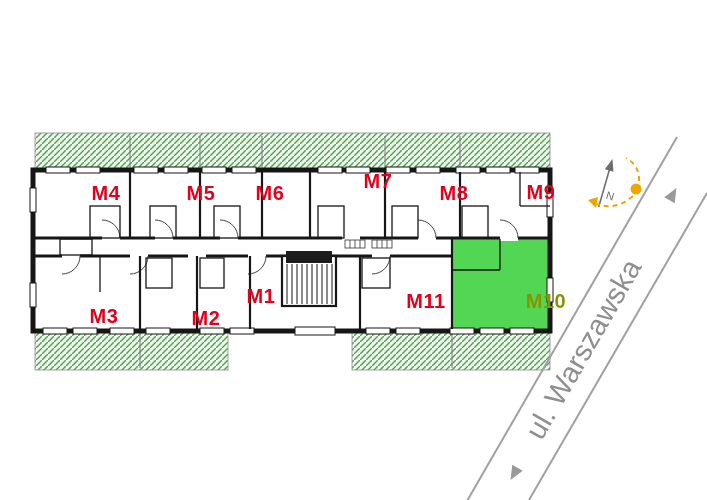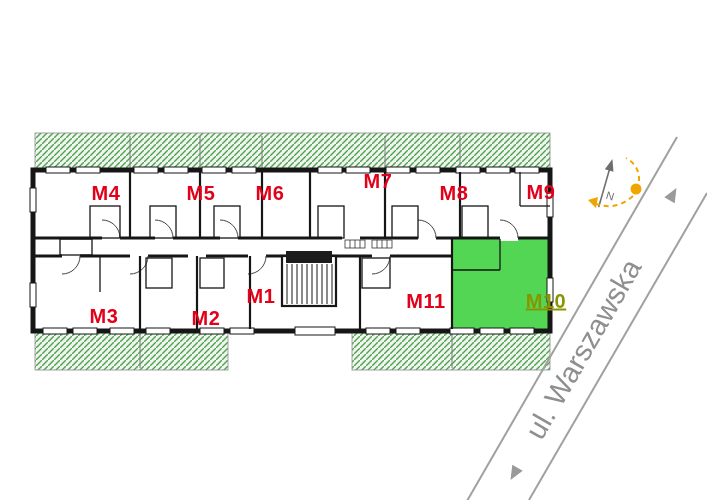"M10" .unit-label.highlighted { text-decoration: underline -> none }
